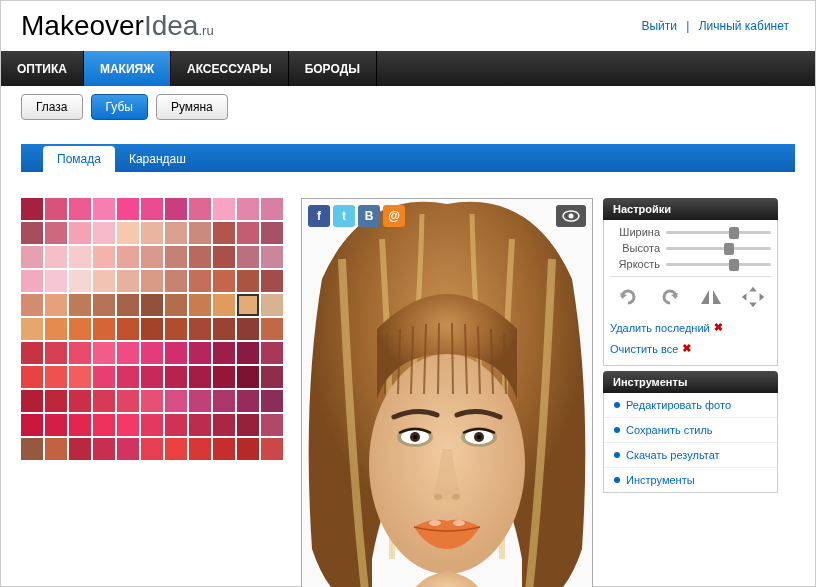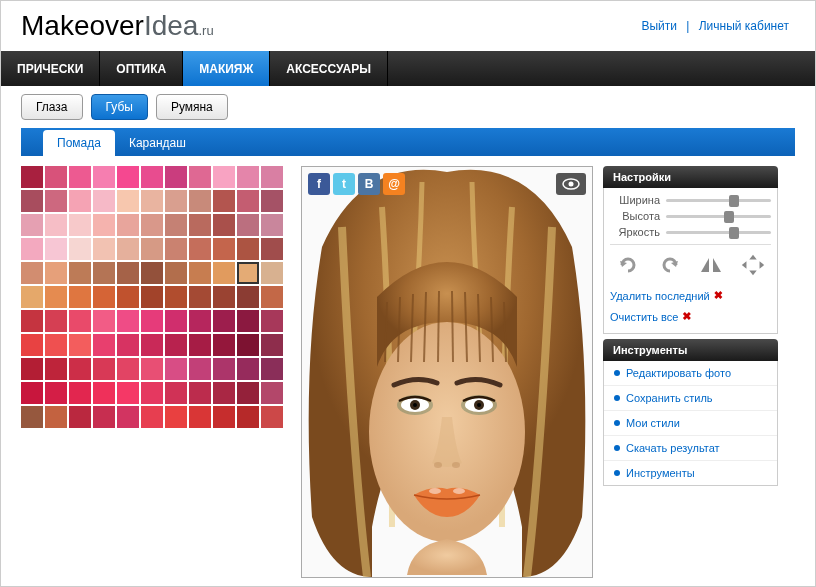"ПРИЧЕСКИ" div.tab { html: <div>ПРИЧЕСКИ</div> -> none }
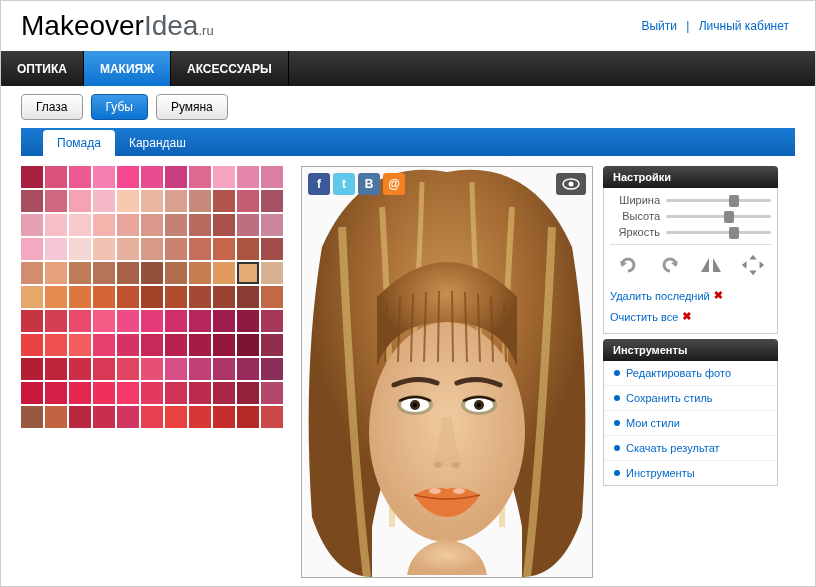"БОРОДЫ" div.tab { html: none -> <div>БОРОДЫ</div> }
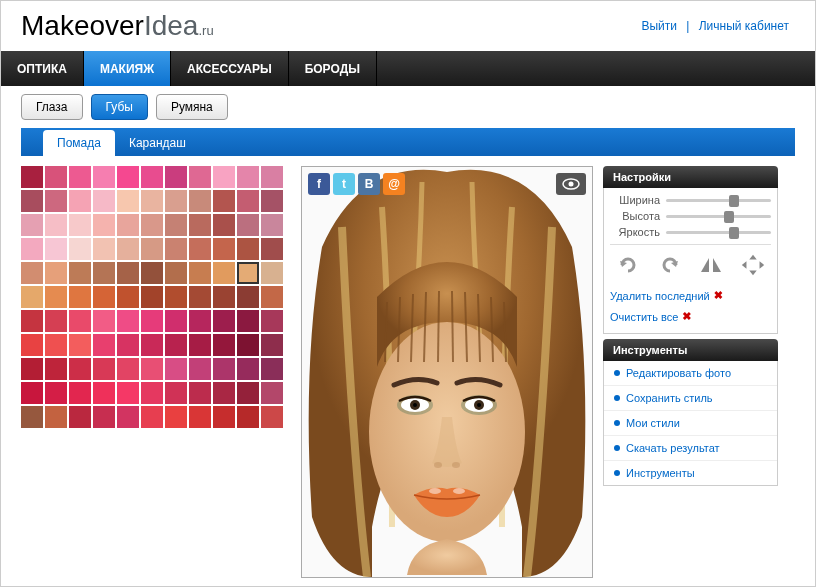"Помада" .tab-strip { margin: 0 20px -> 16px 20px }
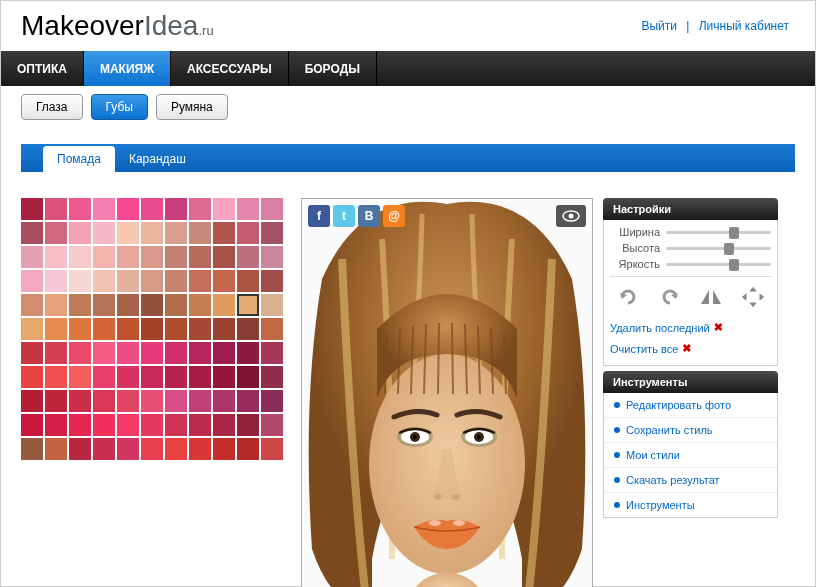"Мои стили" div.tool-link { html: <div> <span></span> <span>Мои стили</span> </div> -> none }
